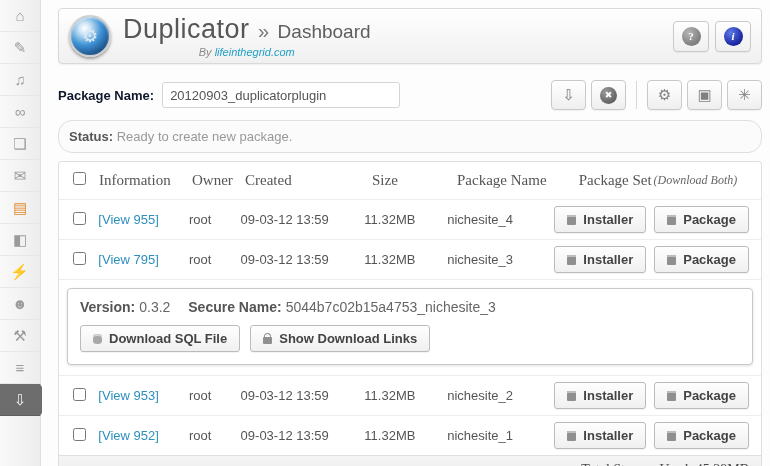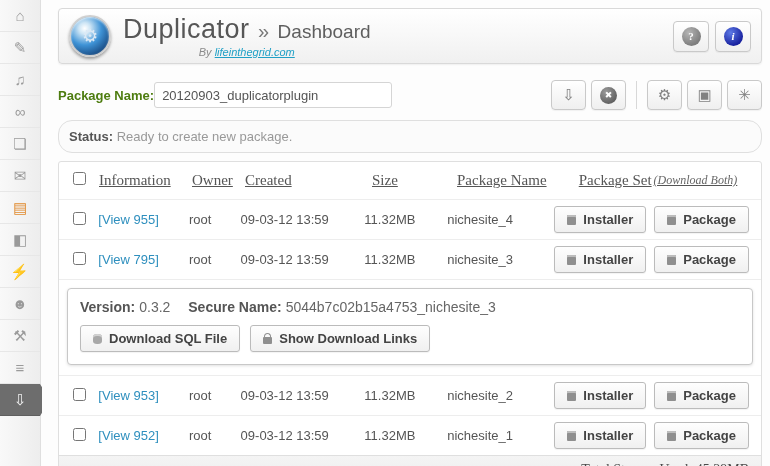"lifeinthegrid.com" .byline a { text-decoration: underline -> none }
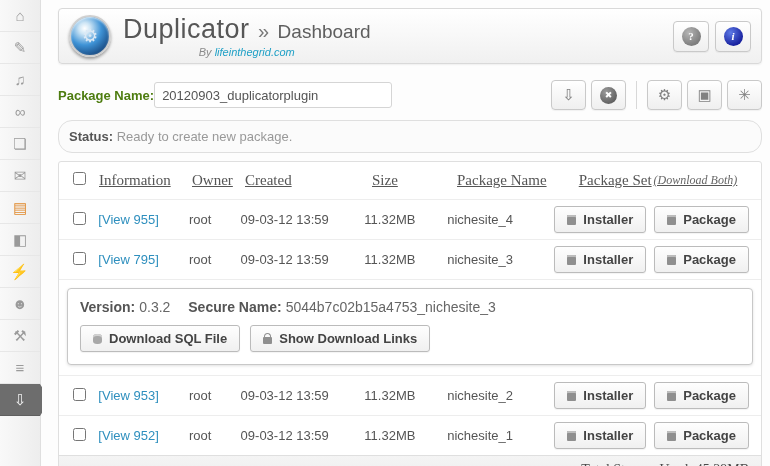"Package Name:" .f-label { color: #4d7c0f -> #0f172a; margin-right: none -> 8px }
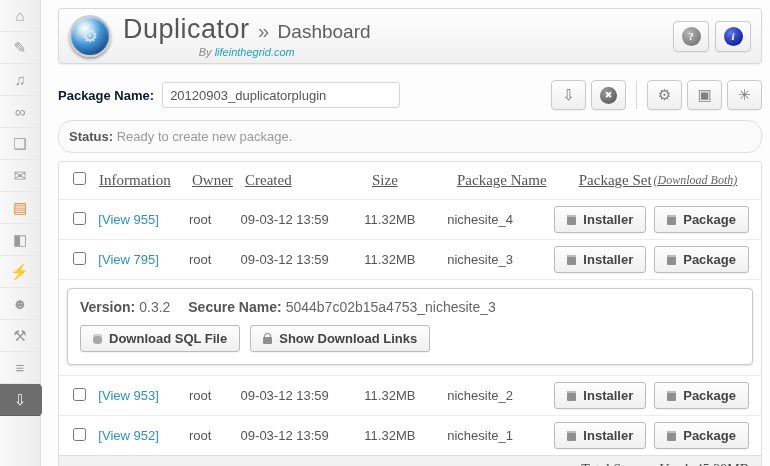"Information" .trow.head { text-decoration: underline -> none }
